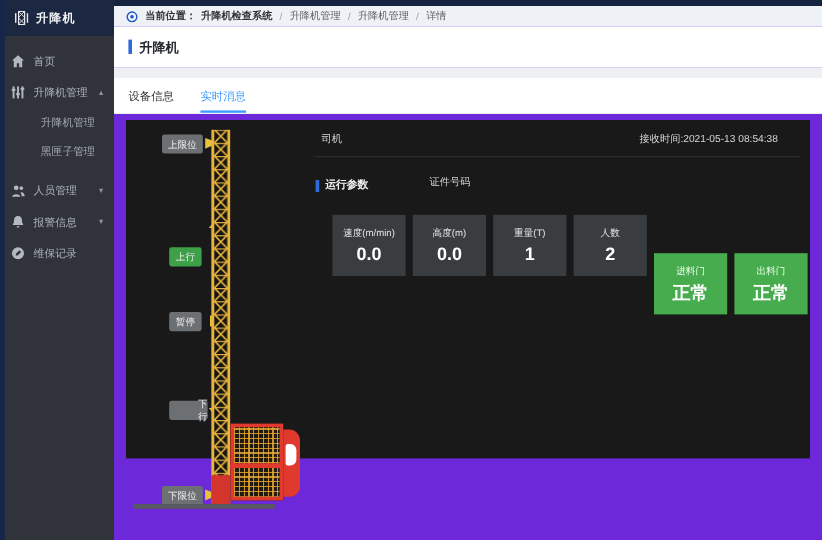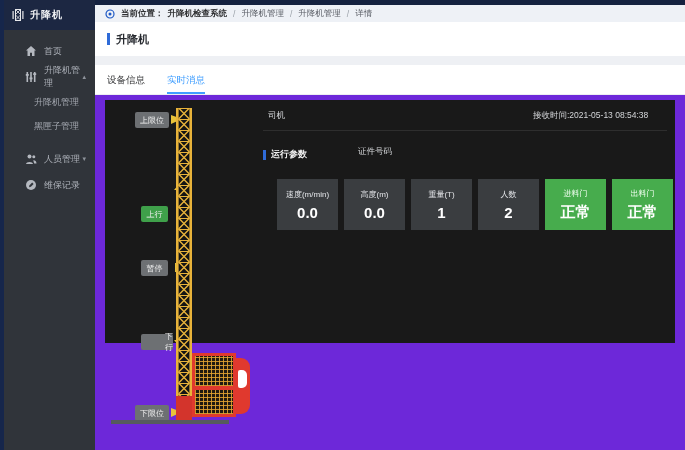"首页" .nav-item { padding-left: 25px -> 9px }
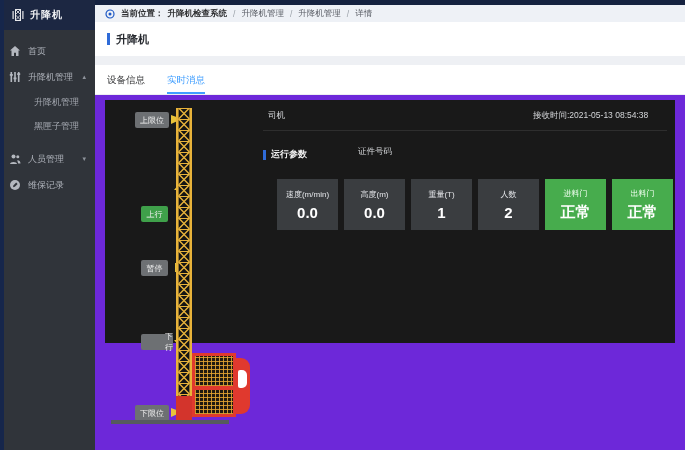"上限位" .panel { height: 243px -> 282px }
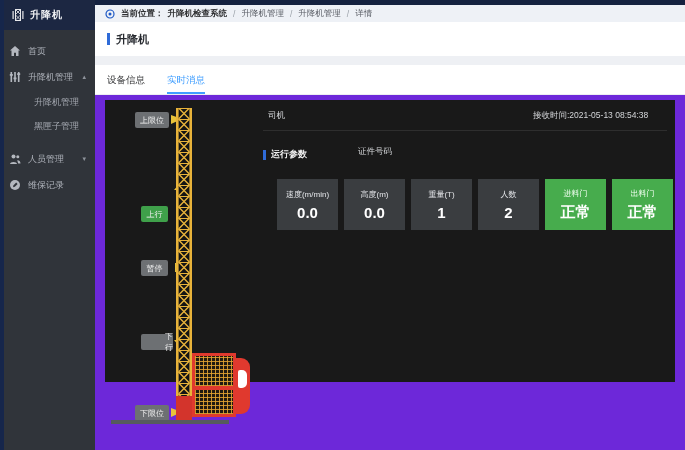"报警信息" div.nav-item { html: none -> <div> <span> <svg> <path></path> <path></path> </svg> </span> <span>报警信息</span> <span>▾</span> </div> }
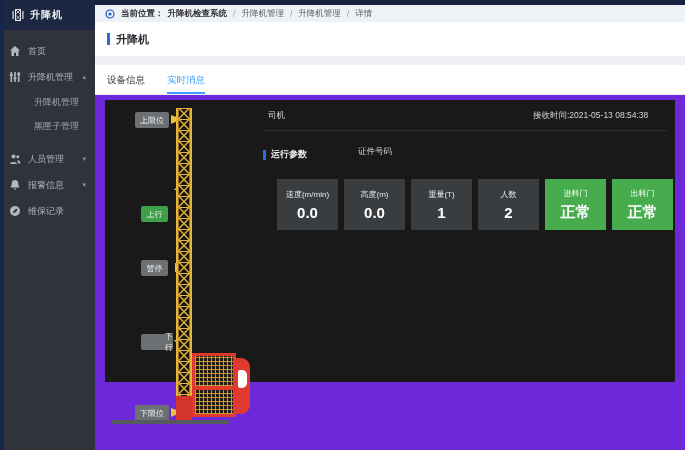"进料门" .card.green { margin-top: none -> 32px }
